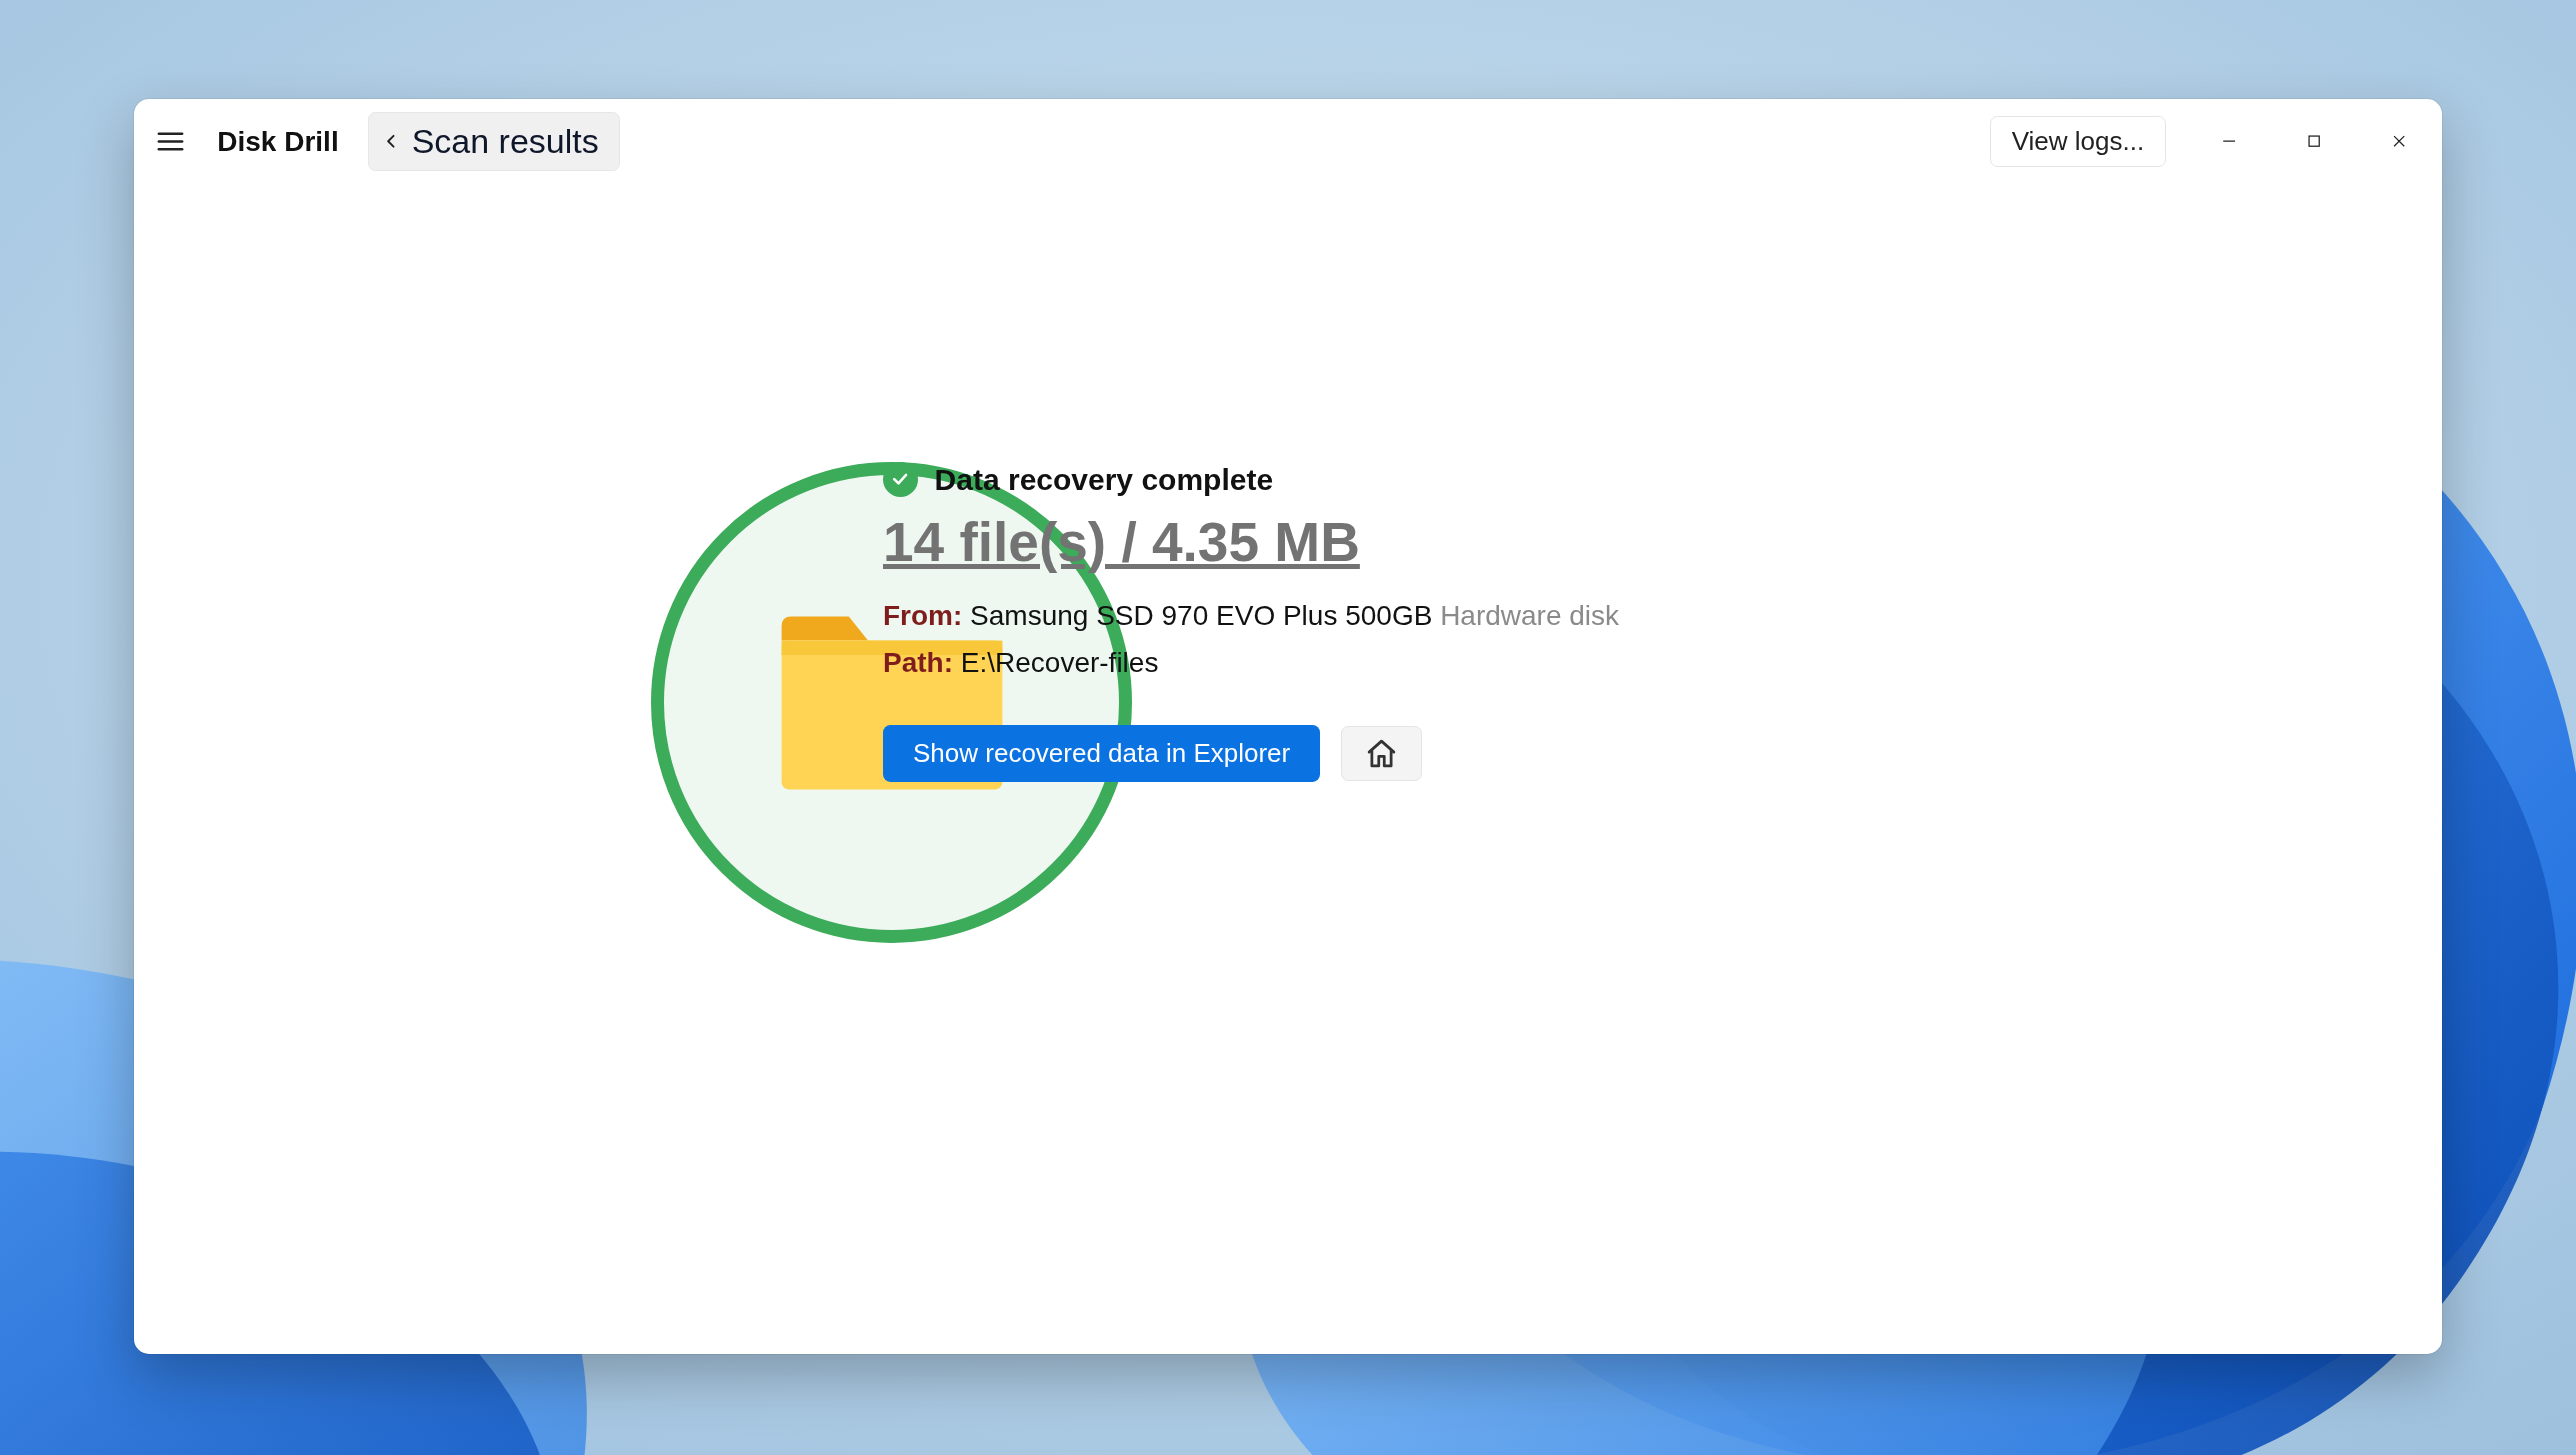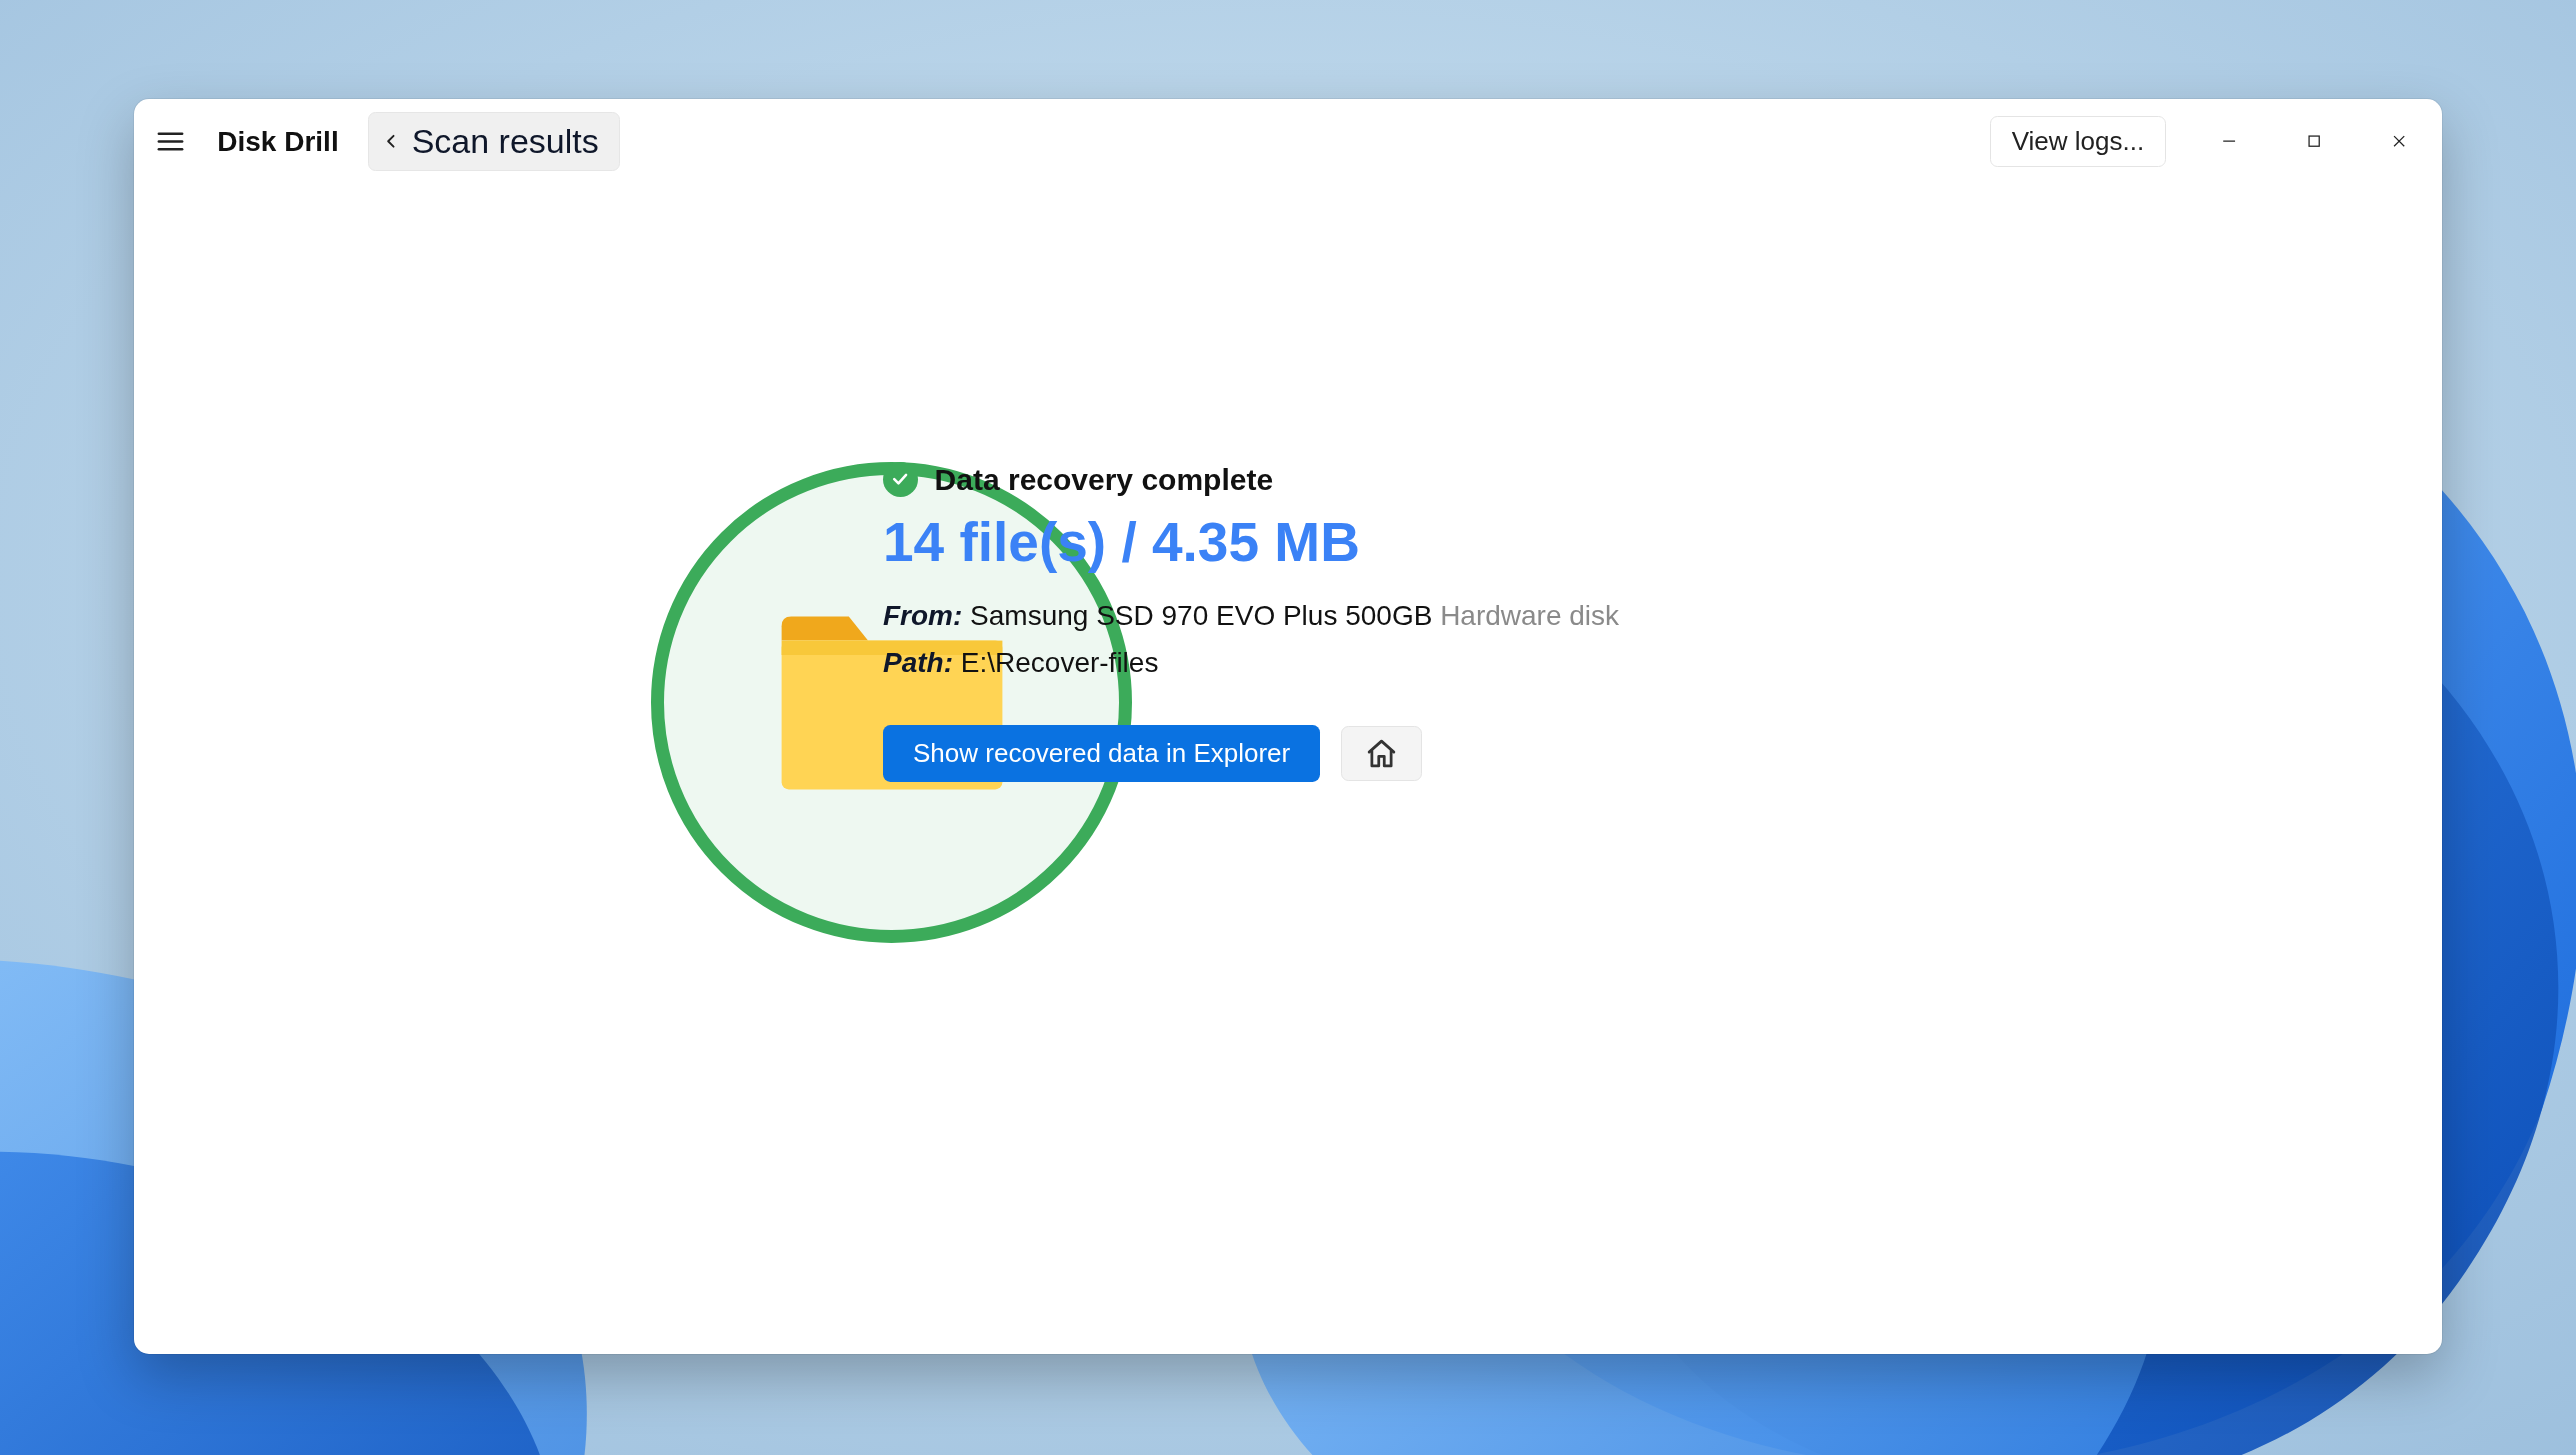"14 file(s) / 4.35 MB" .summary { color: #3b82f6 -> #737373; text-decoration: none -> underline }
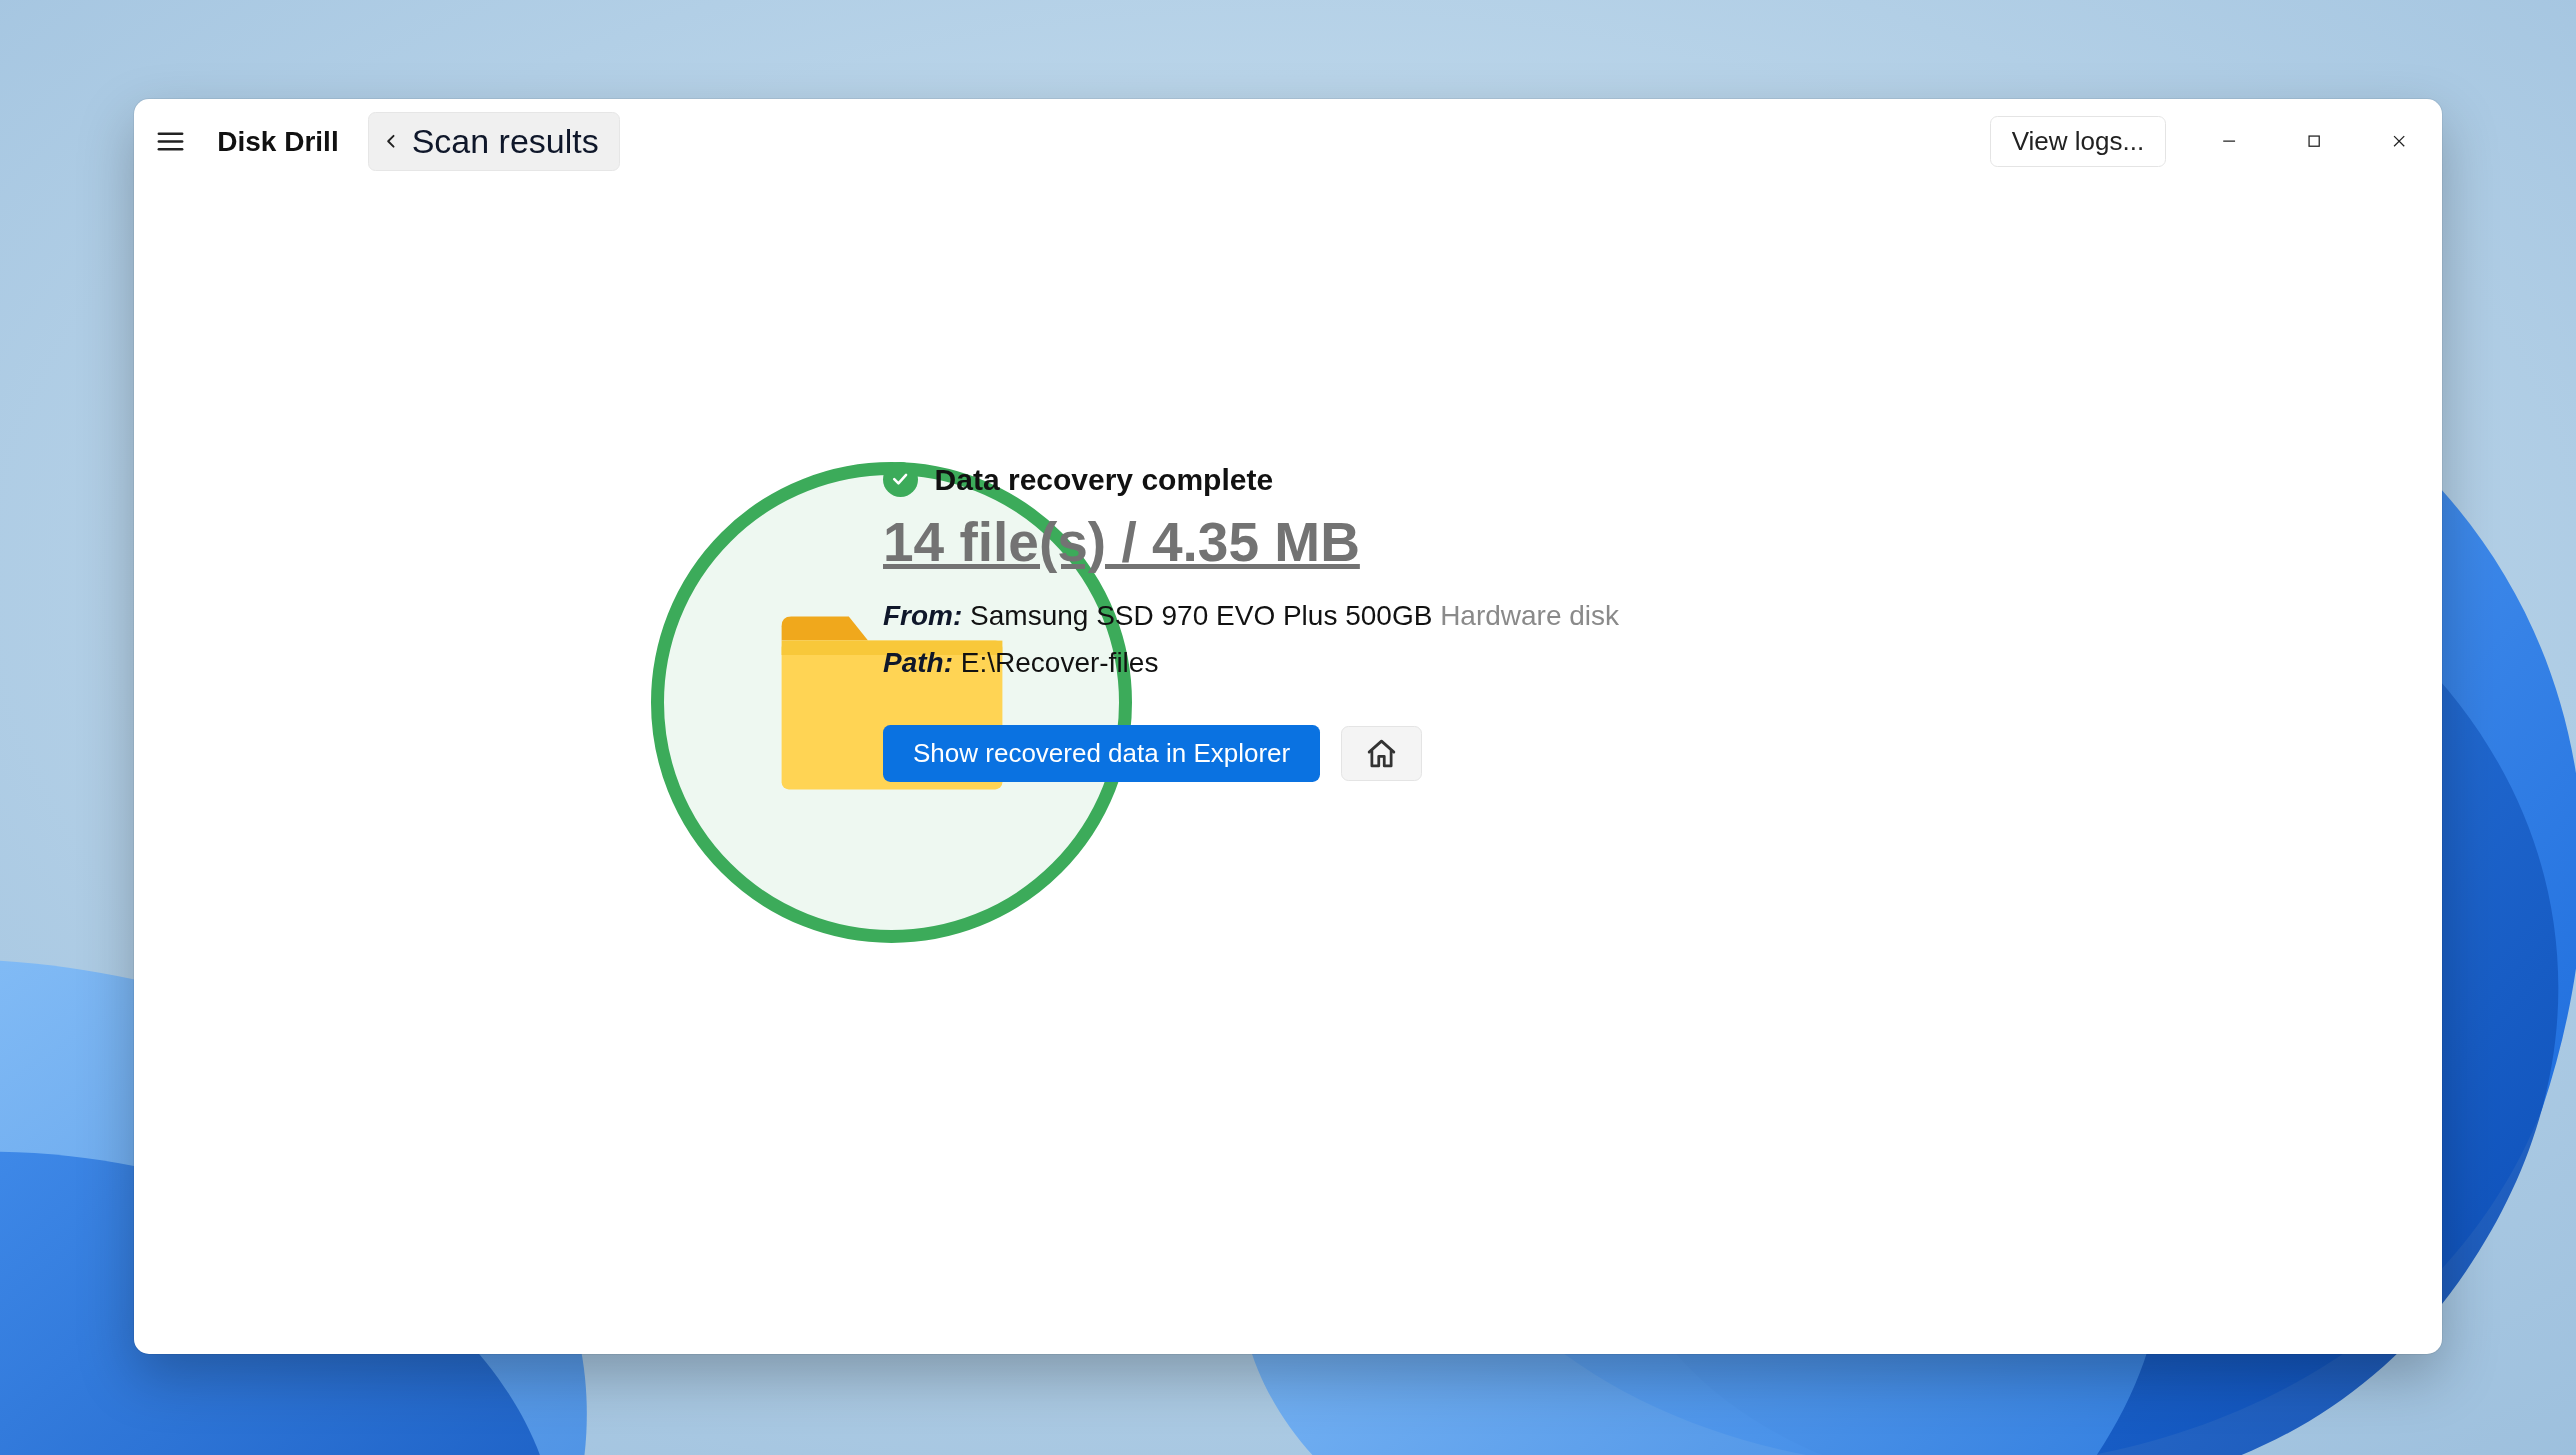"From:" .meta-line .label { color: #0f172a -> #7f1d1d; font-style: italic -> none }
